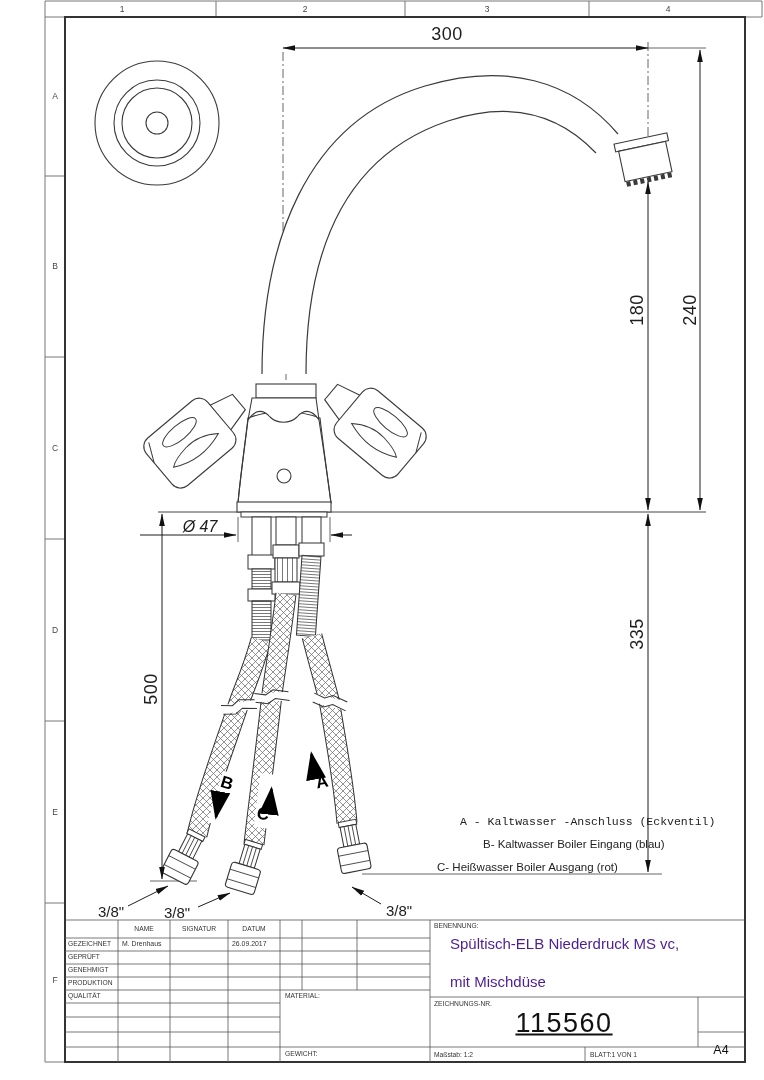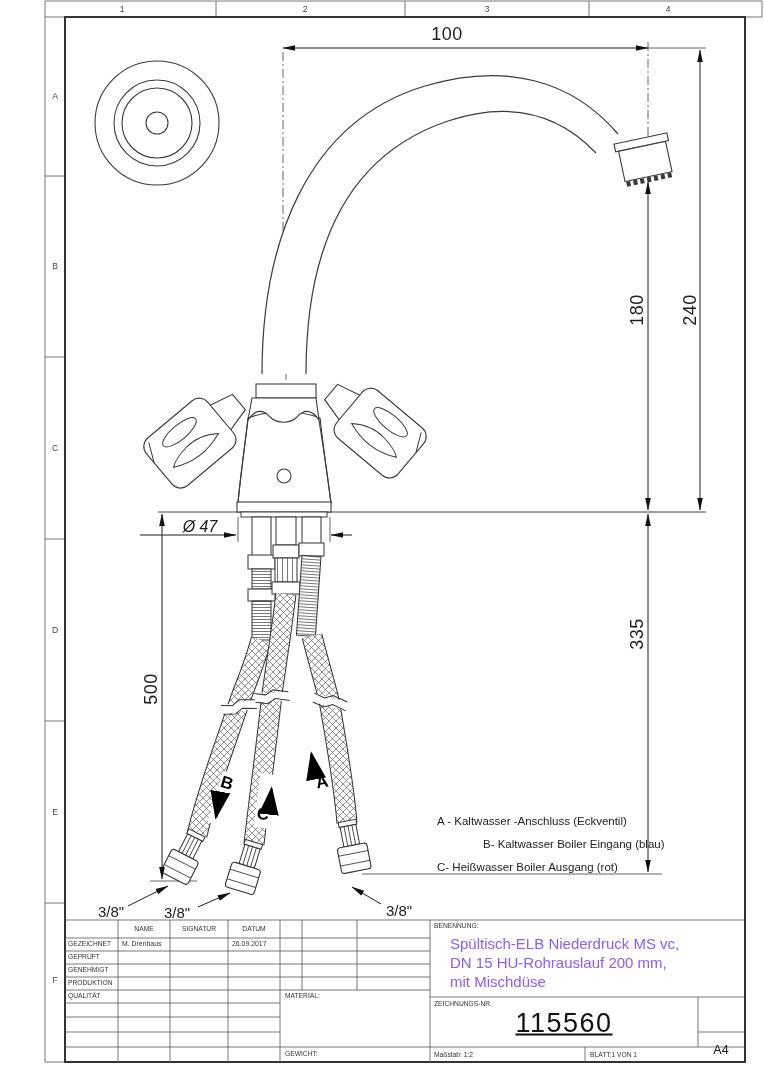"100" span.t { text: 100 -> 300 }
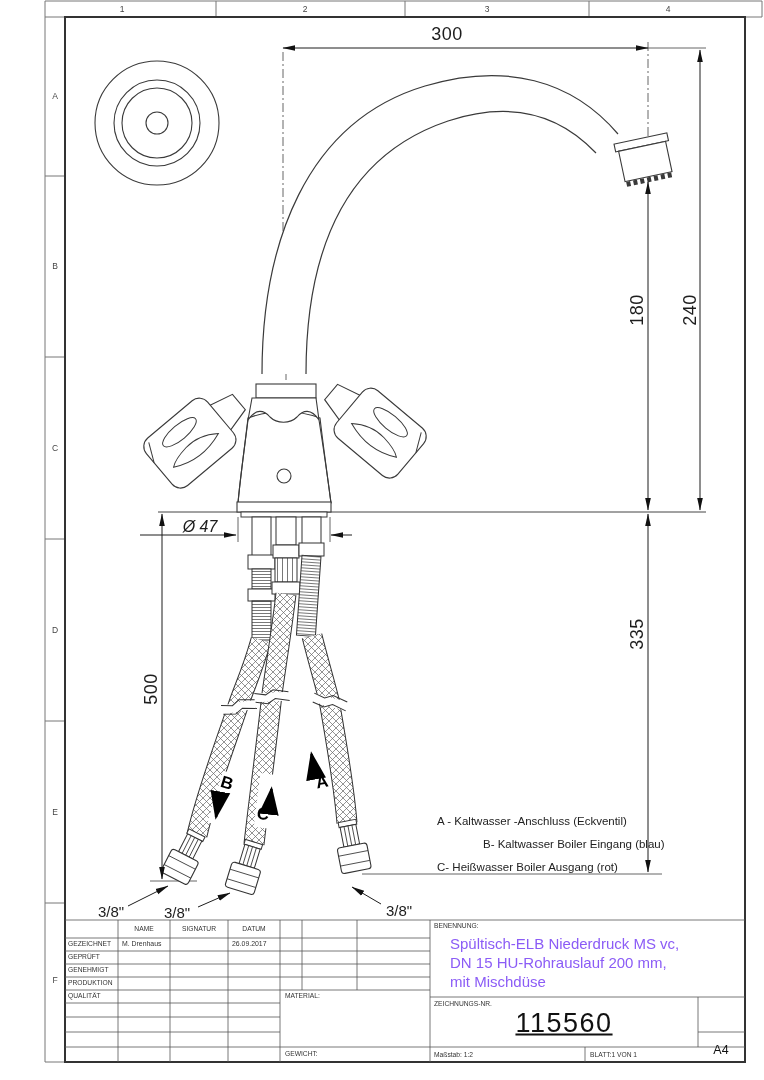"A - Kaltwasser -Anschluss (Eckventil)" span.t { font-family: none -> Liberation Mono, monospace; left: 437px -> 460px }
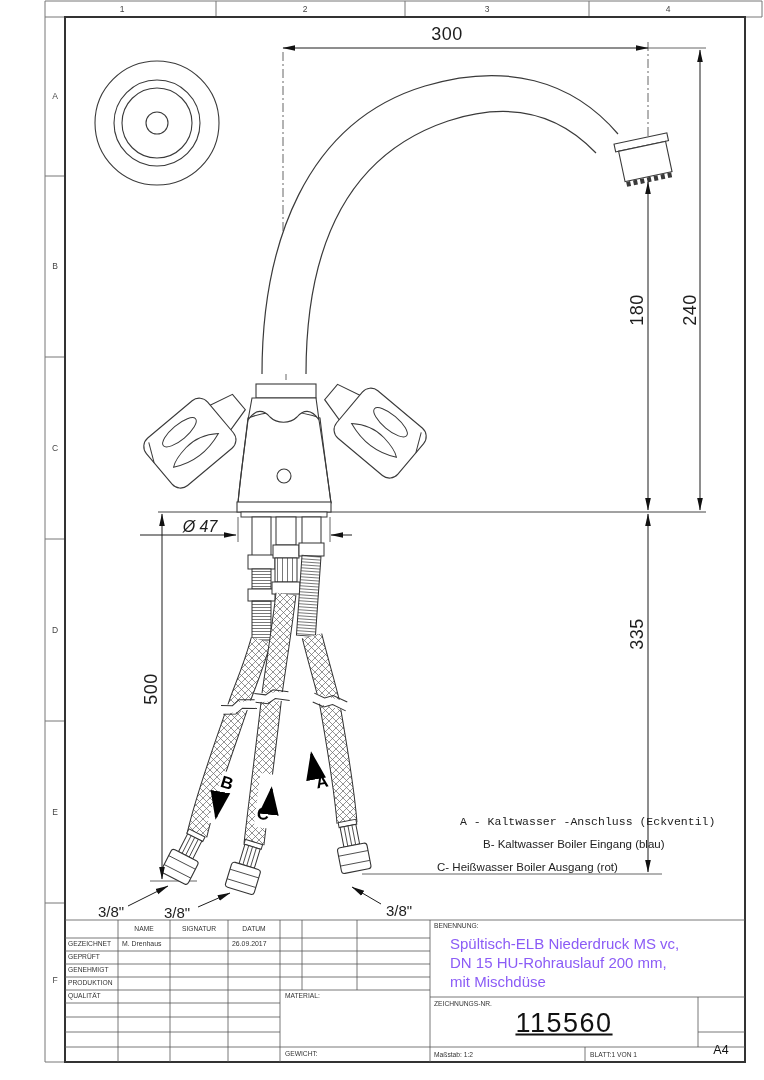"Spültisch-ELB Niederdruck MS vc," .title-big { color: #8b5cf6 -> #4c1d95 }
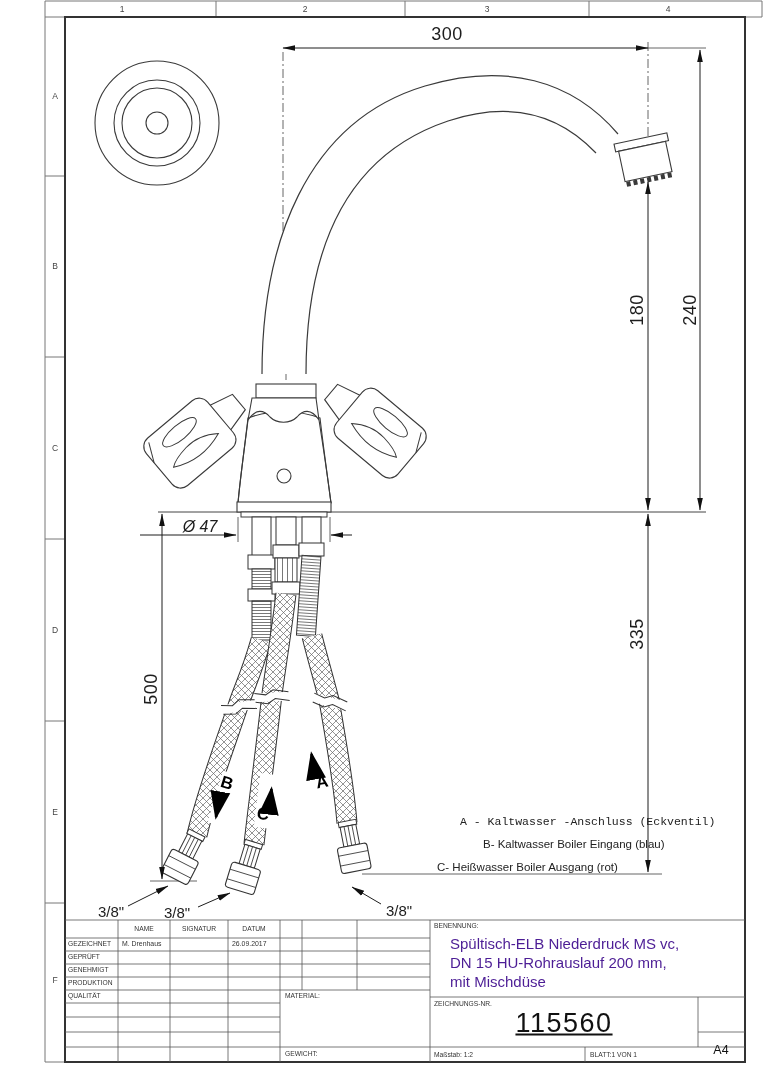"DN 15 HU-Rohrauslauf 200 mm," span.t { html: <span>DN 15 HU-Rohrauslauf 200 mm,</span> -> none }
